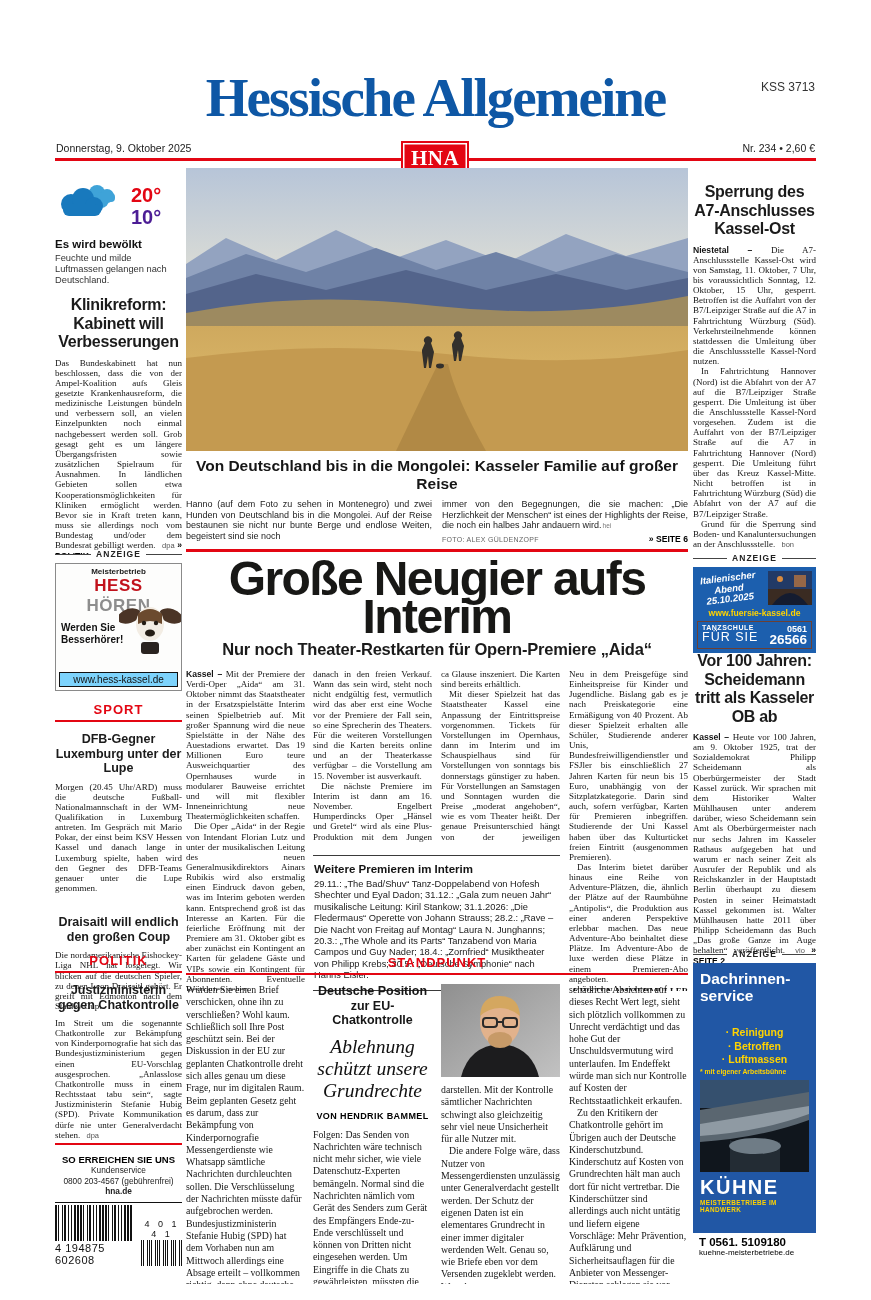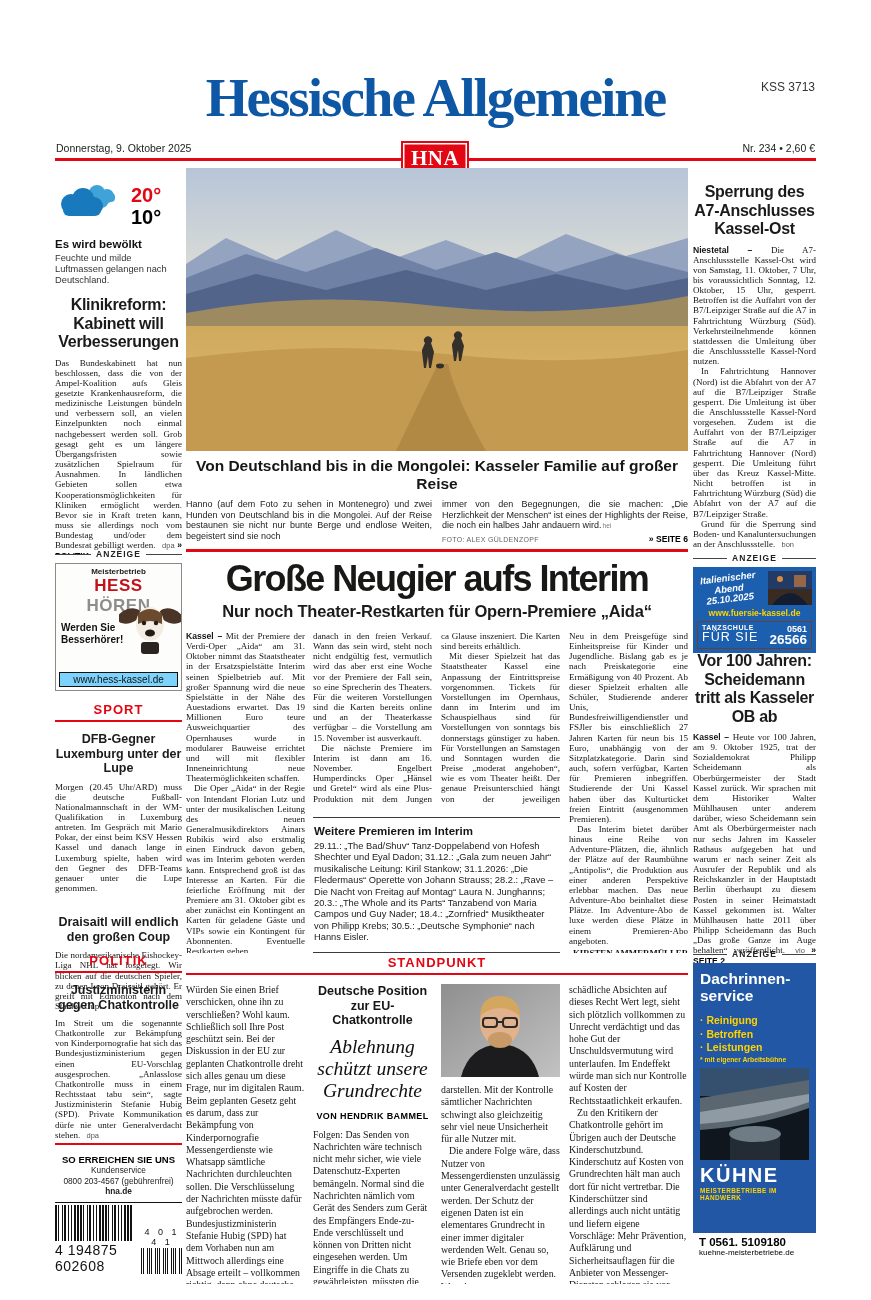"10°" .t-low { color: #000000 -> #4c1d95 }
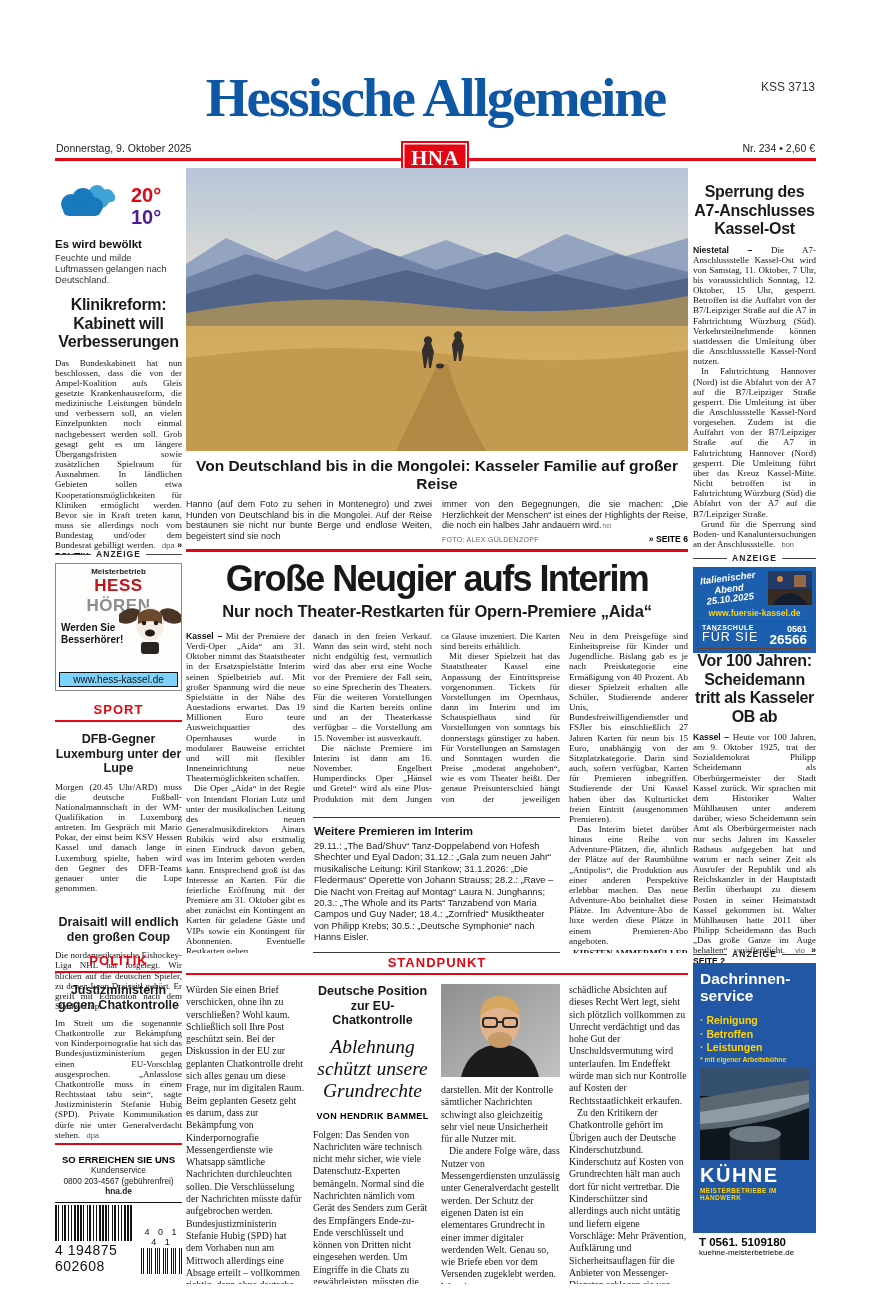"Große Neugier aufs Interim" .main-head { font-size: 36px -> 48px }
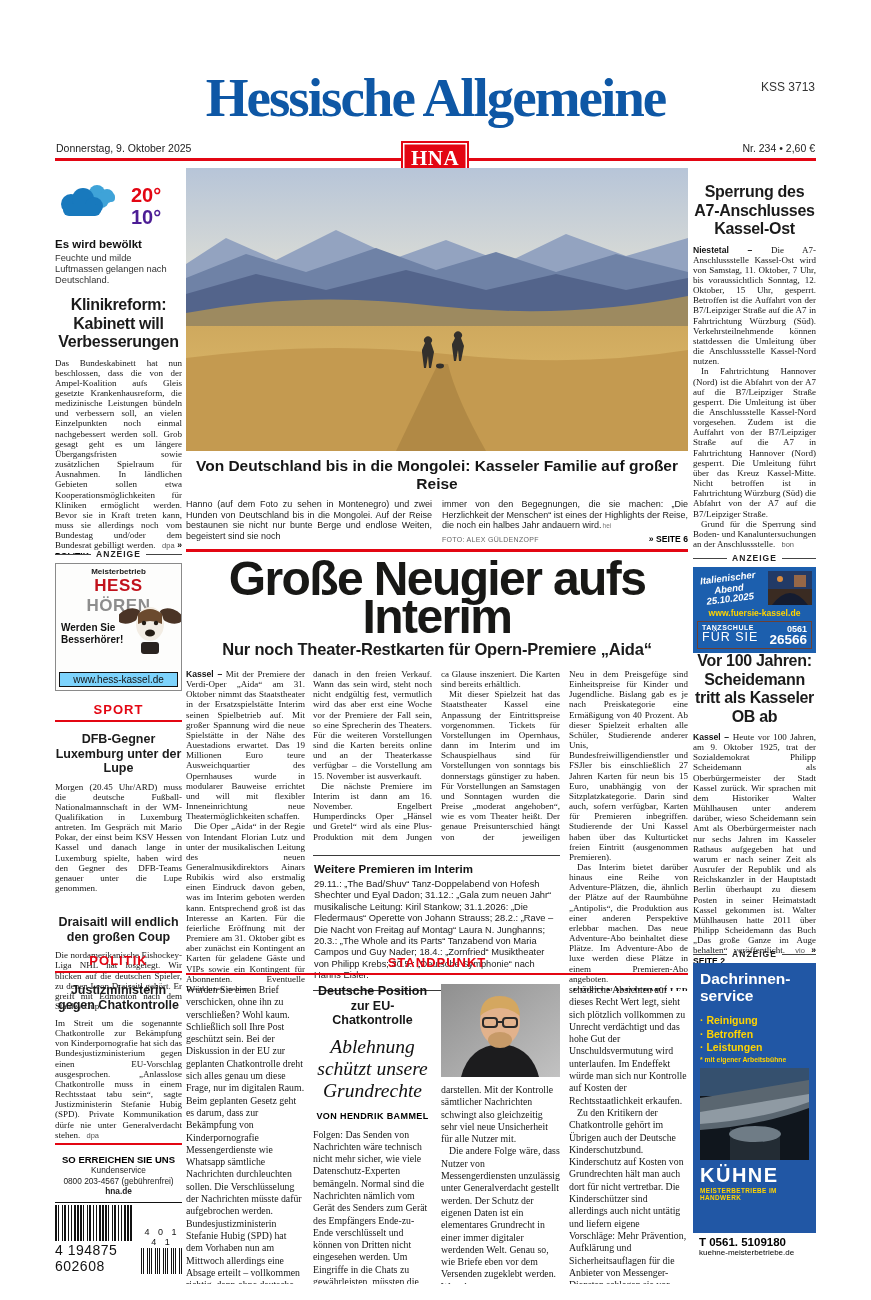"· Reinigung" .dach-items { margin-top: 10px -> 22px; text-align: none -> center }
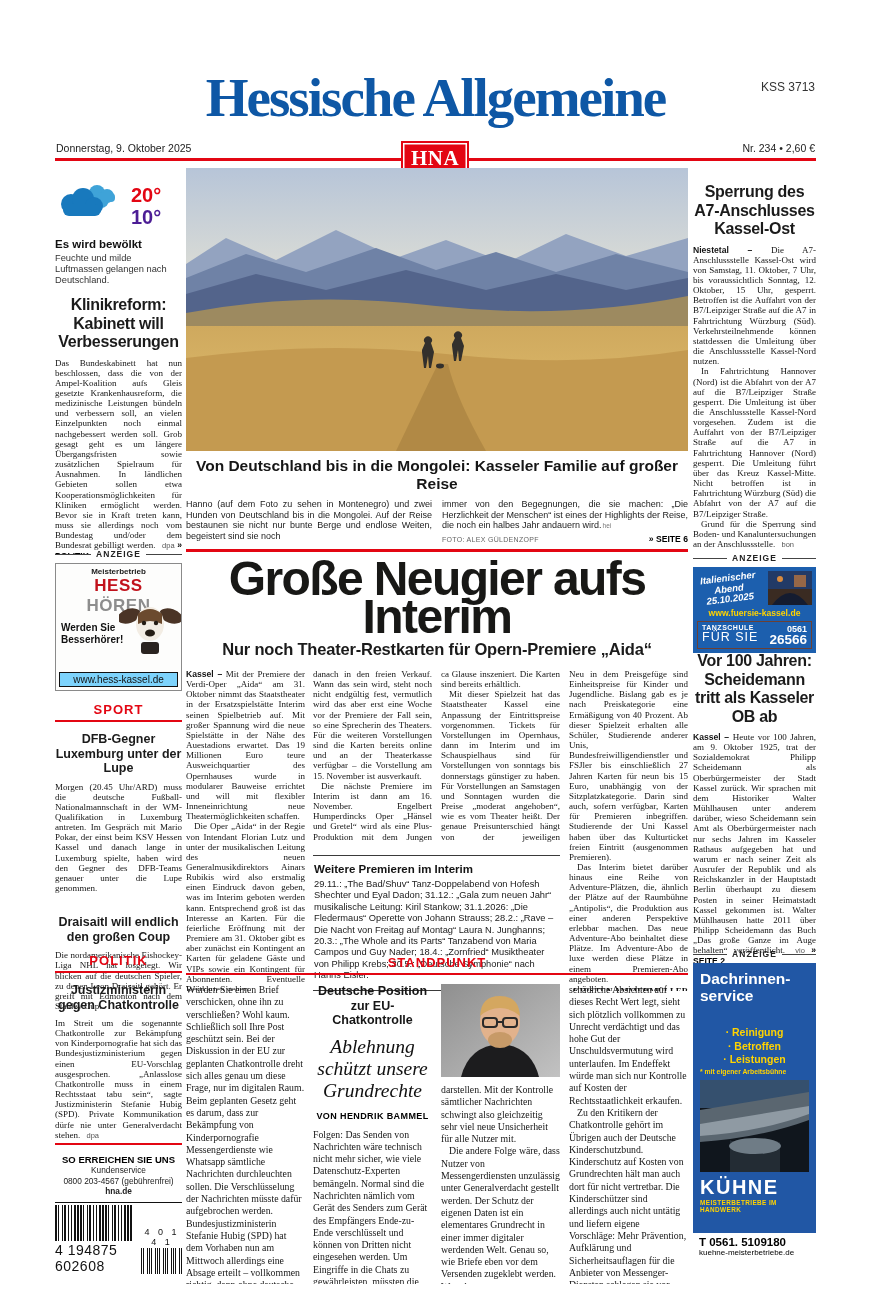"· Leistungen" div.dach-item { text: Leistungen -> Luftmassen }
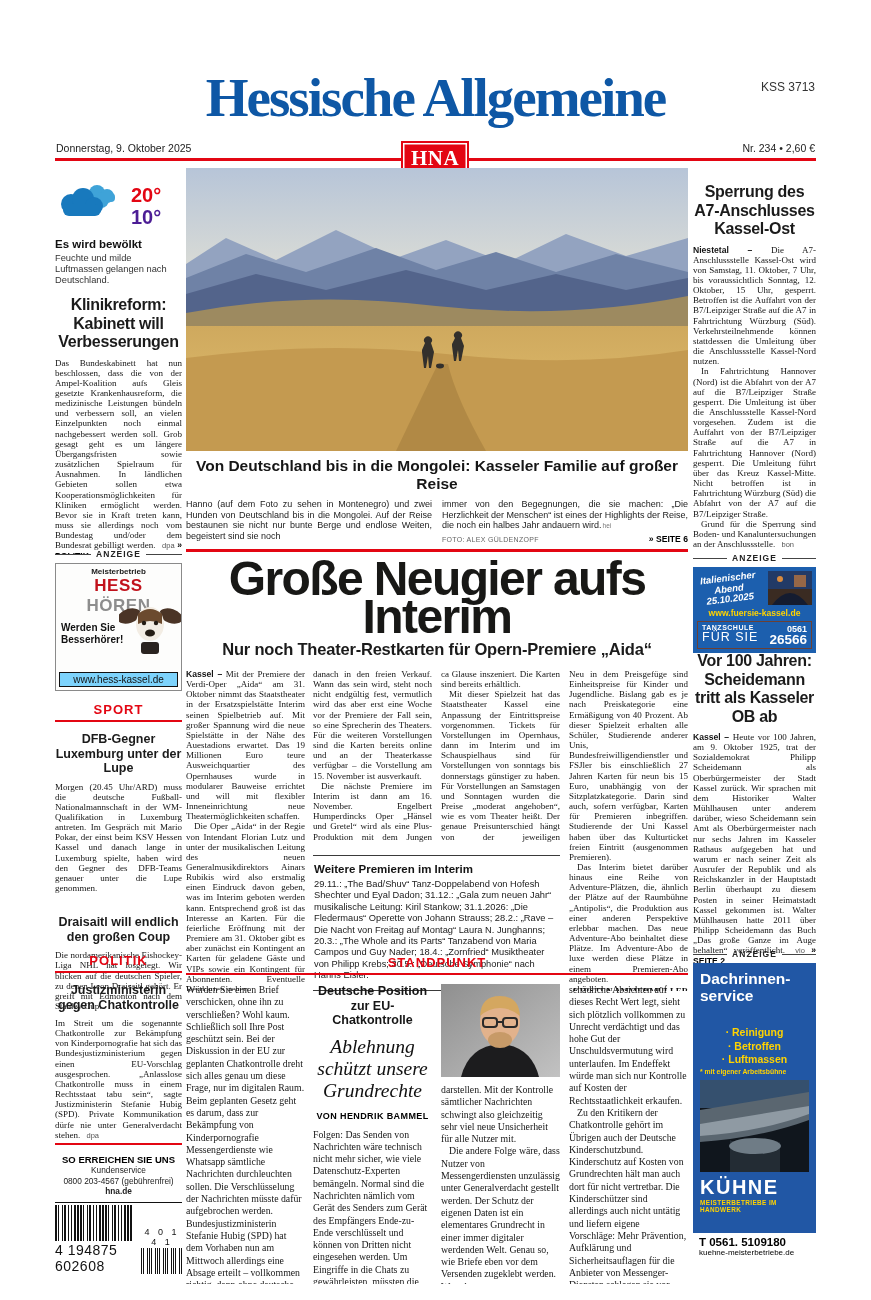"4 194875 602608" .ean-num { font-size: 14px -> 11px }
